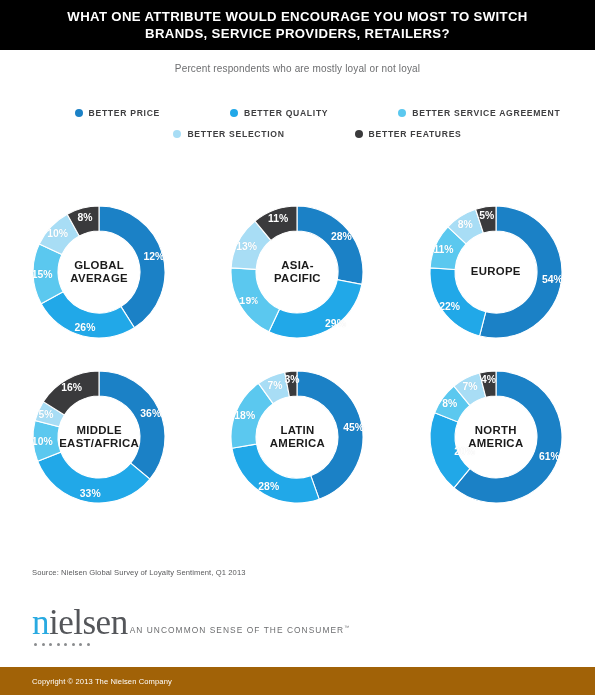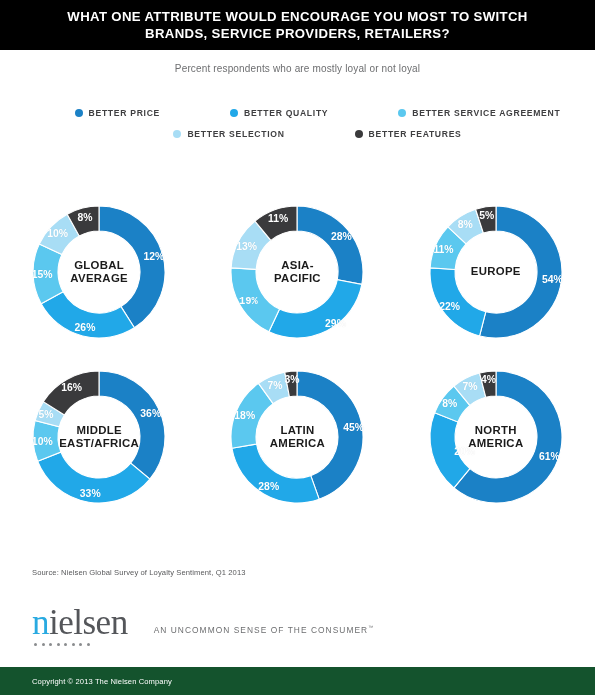"nielsen" .brand { gap: 26px -> 2px }
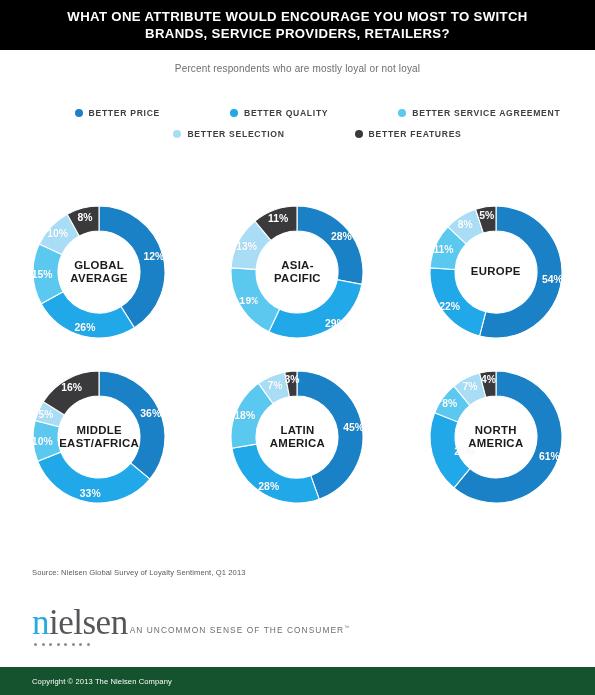"Copyright © 2013 The Nielsen" .copyright-bar { background: #14532d -> #a16207 }
